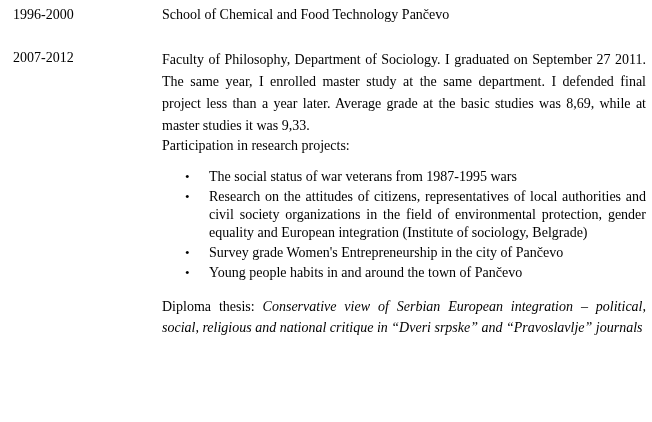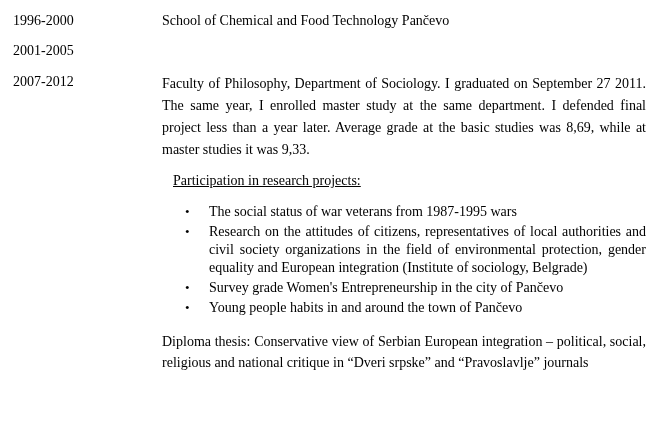"1996-2000" .doc { padding: 12px 6px 0 13px -> 6px 6px 0 13px }
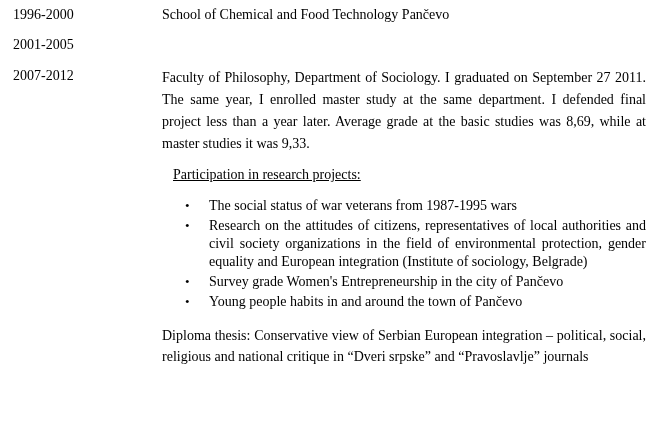"2001-2005" div.period { html: <div>2001-2005</div> -> none }
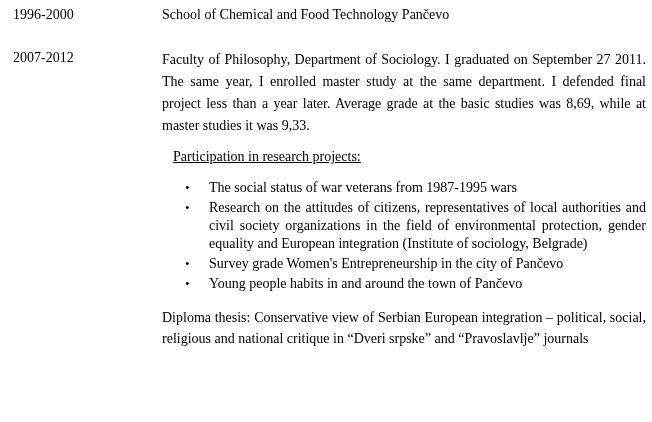"Participation in research projects:" .research-heading { margin: 11px -> 0; text-decoration: underline -> none }
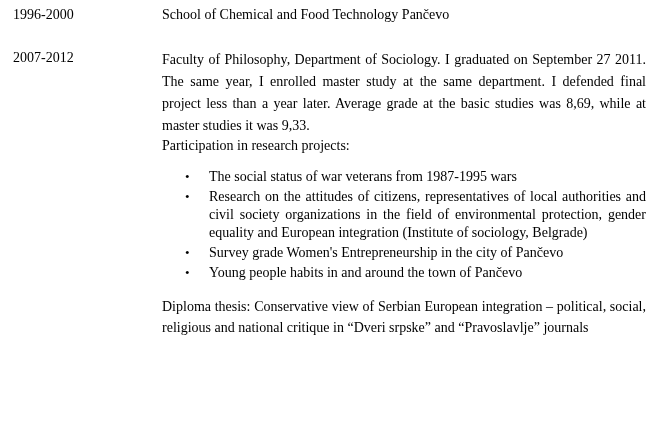"Conservative view of Serbian European" .thesis .title { font-style: none -> italic }
